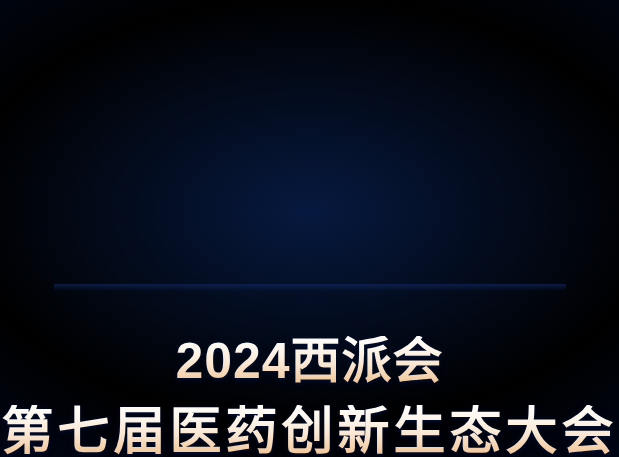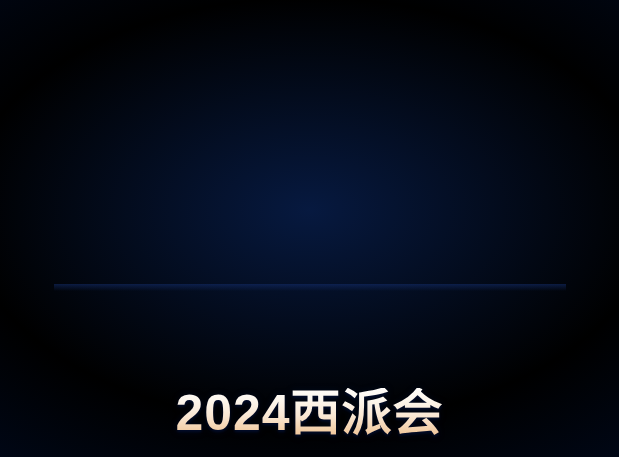"第七届医药创新生态大会" span.title-line { html: none -> <span>第七届医药创新生态大会</span> }
